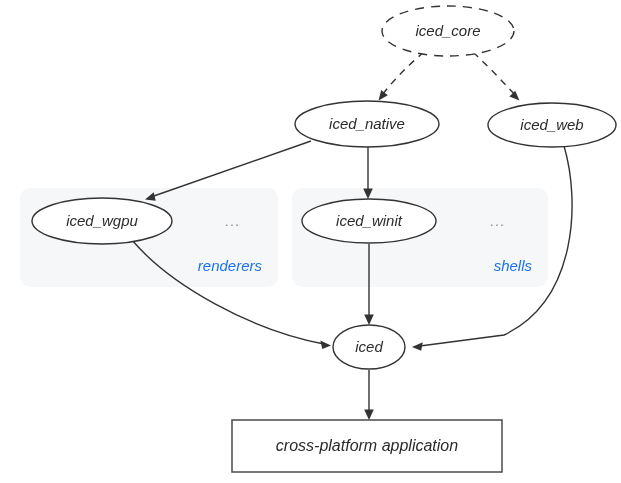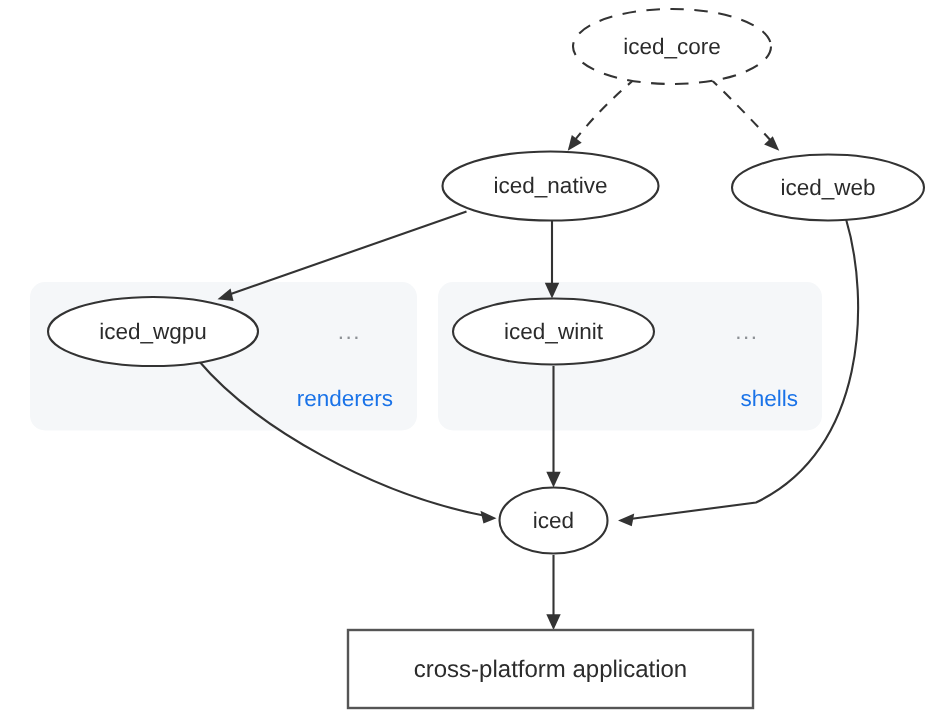"iced_core" #diagram-root { font-style: none -> italic }
